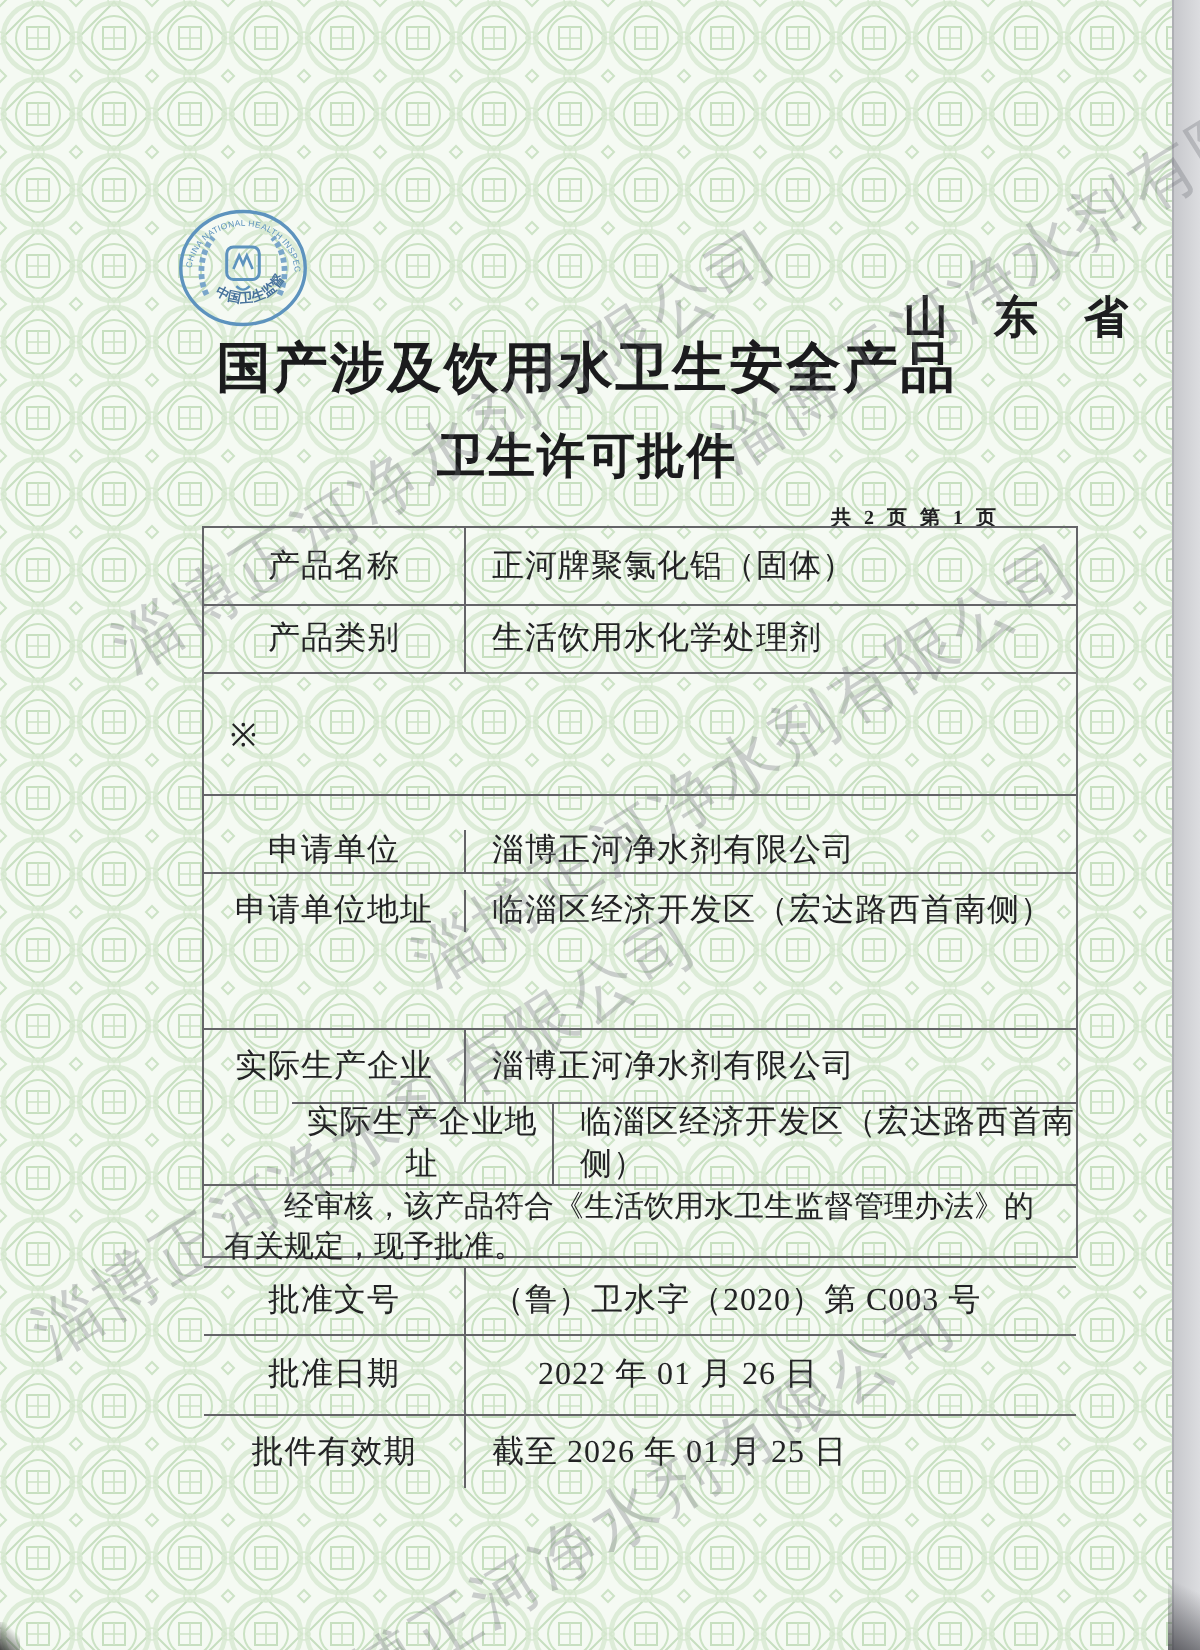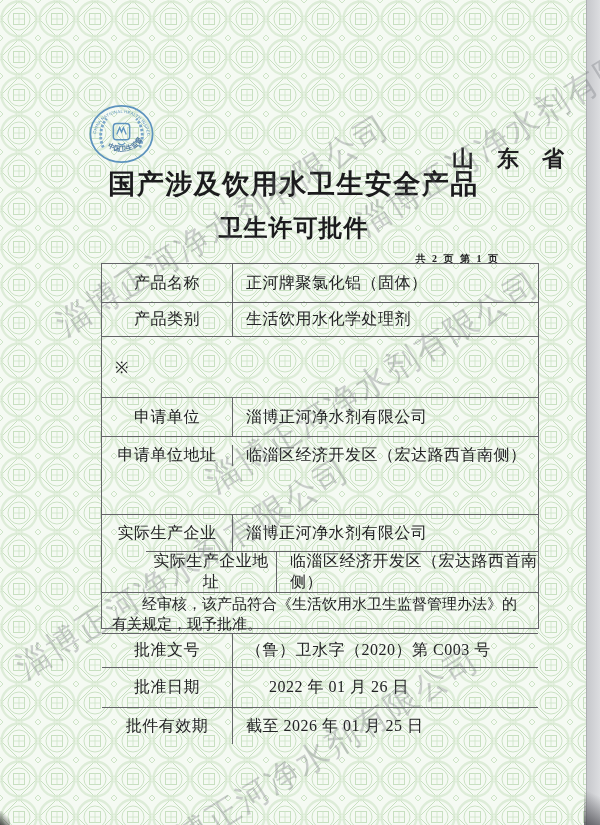"申请单位" .r4 { align-items: none -> flex-end }
